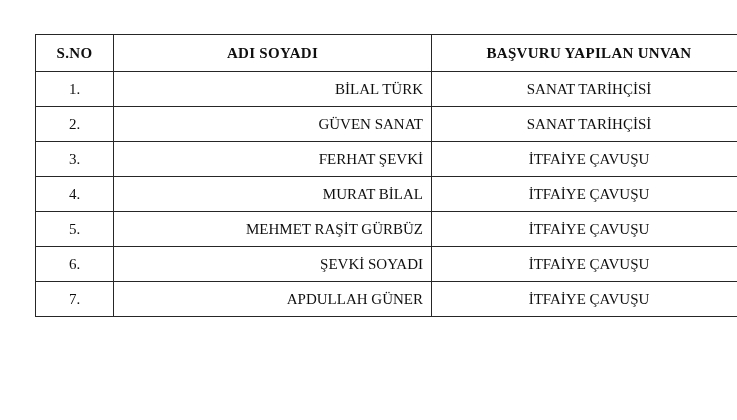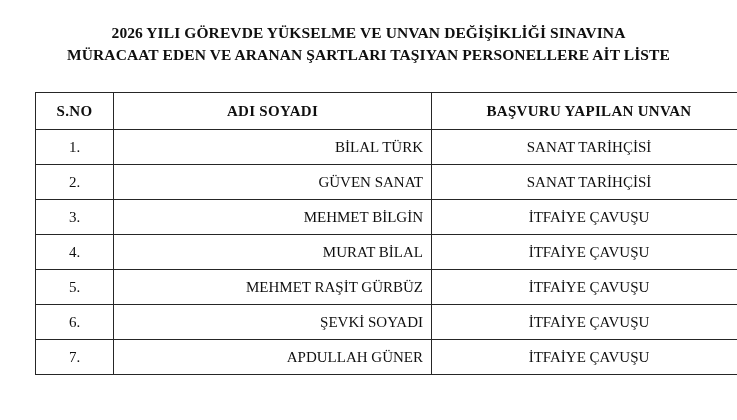"2026 YILI GÖREVDE YÜKSELME VE" div.doc-title { html: <div> <span>2026 YILI GÖREVDE YÜKSELME VE UNVAN DEĞİŞİKLİĞİ SINAVINA</span> <span>MÜRACAAT EDEN VE ARANAN ŞARTLARI TAŞIYAN PERSONELLERE AİT LİSTE</span> </div> -> none }
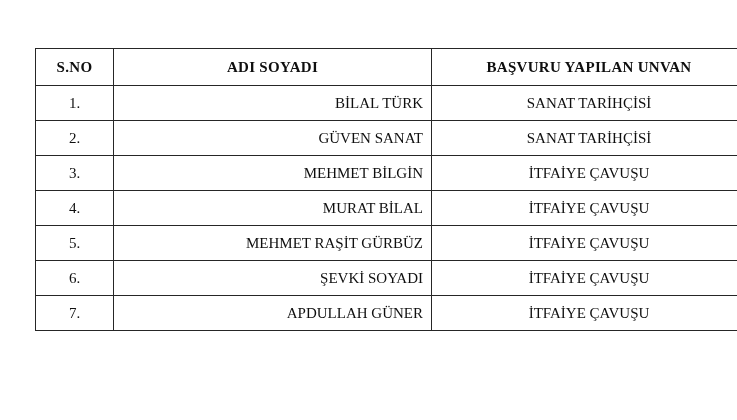"S.NO" .table-wrap { margin-top: 26px -> 12px }
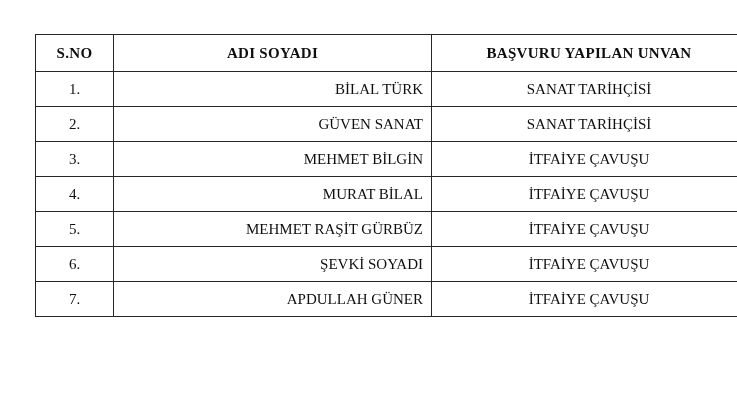"MEHMET BİLGİN" td.cell-name { text: MEHMET BİLGİN -> FERHAT ŞEVKİ }
